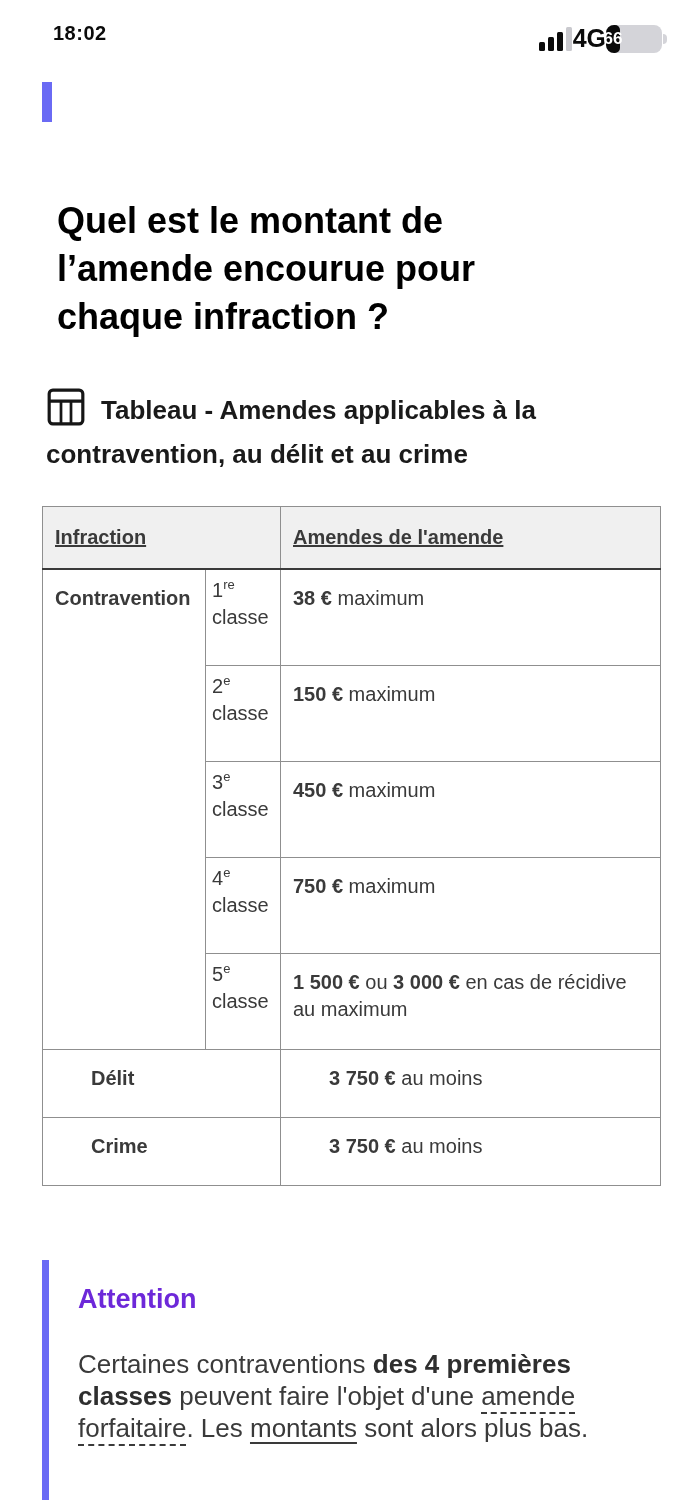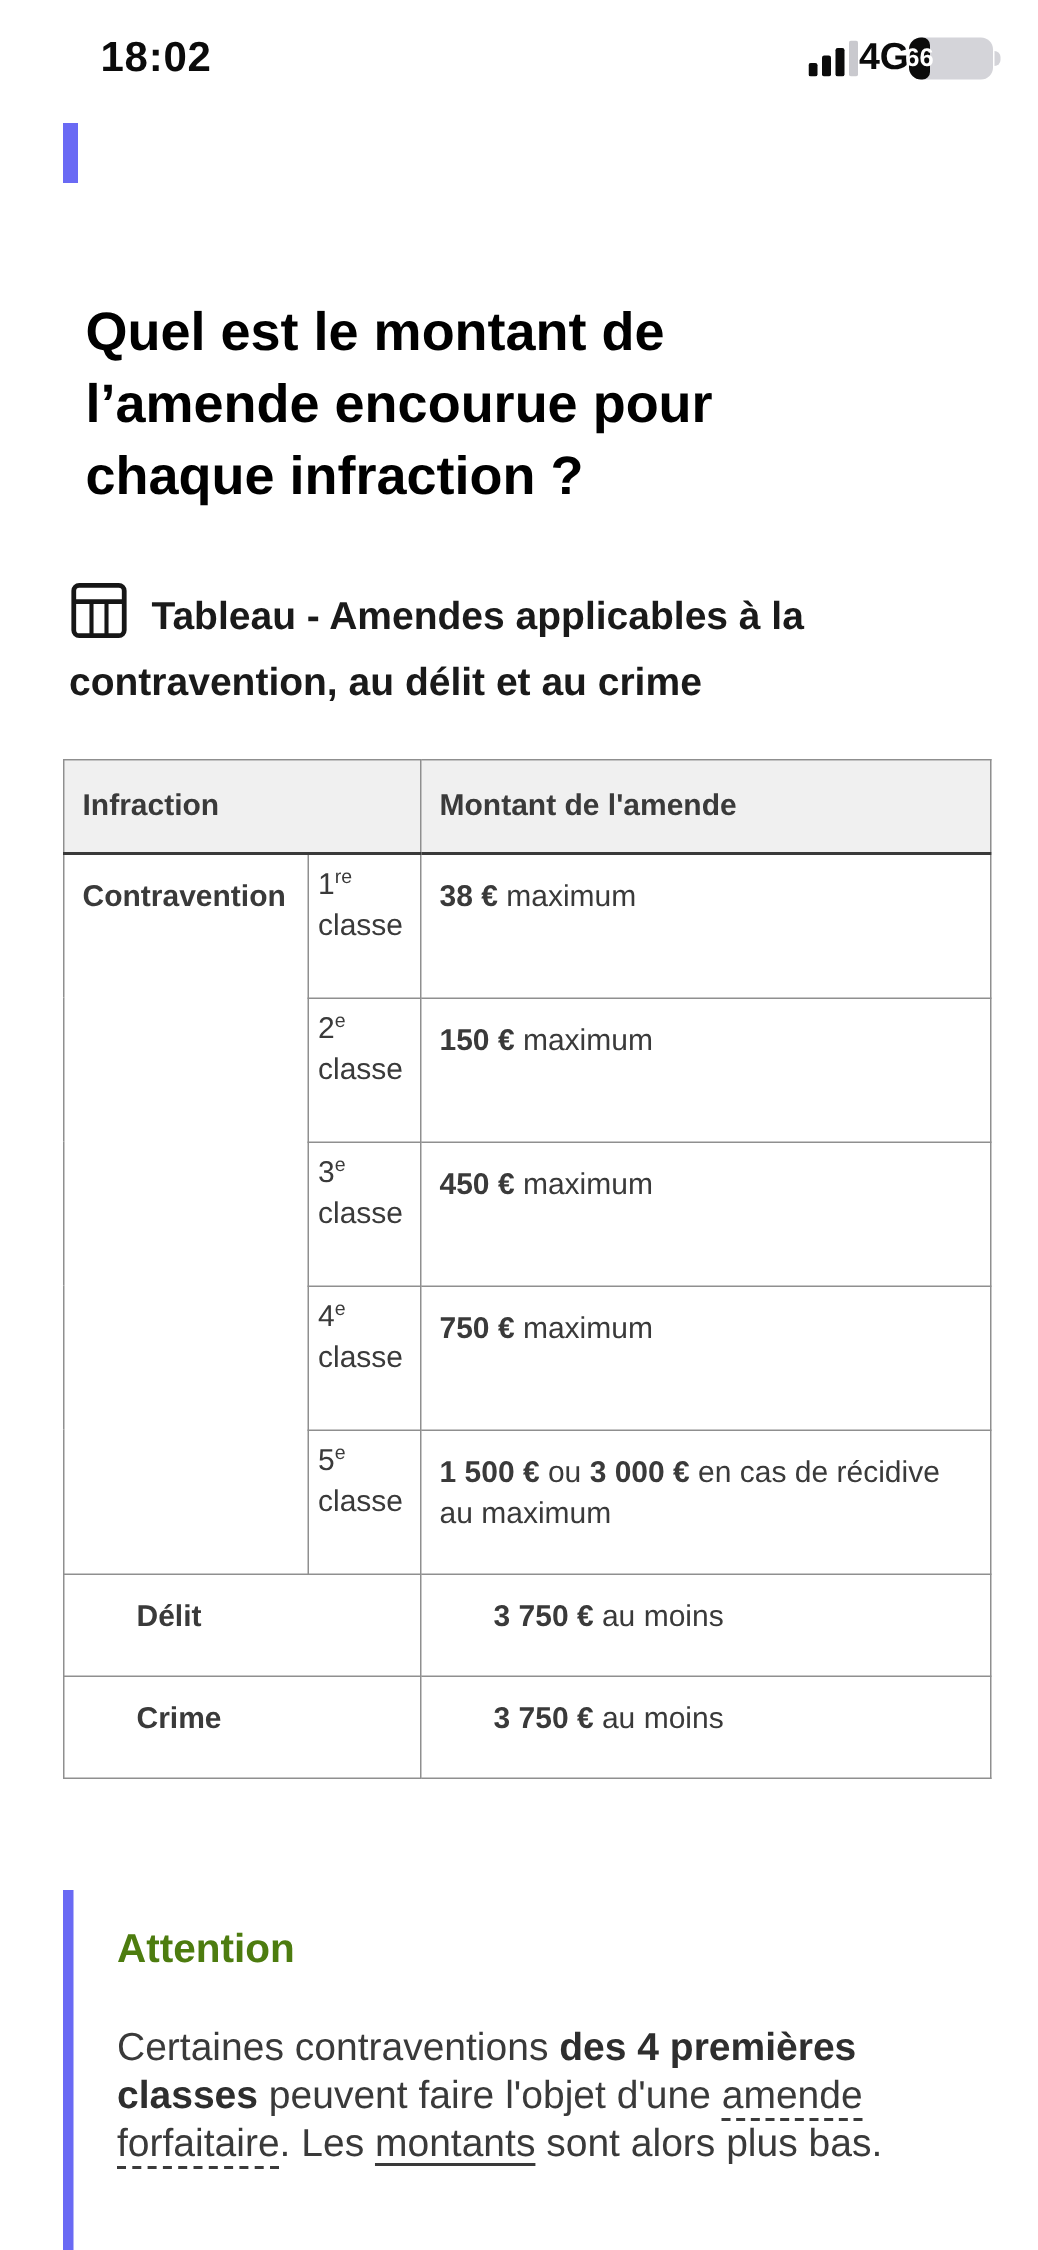"18:02" .time { font-size: 28px -> 20px; left: 67px -> 53px }
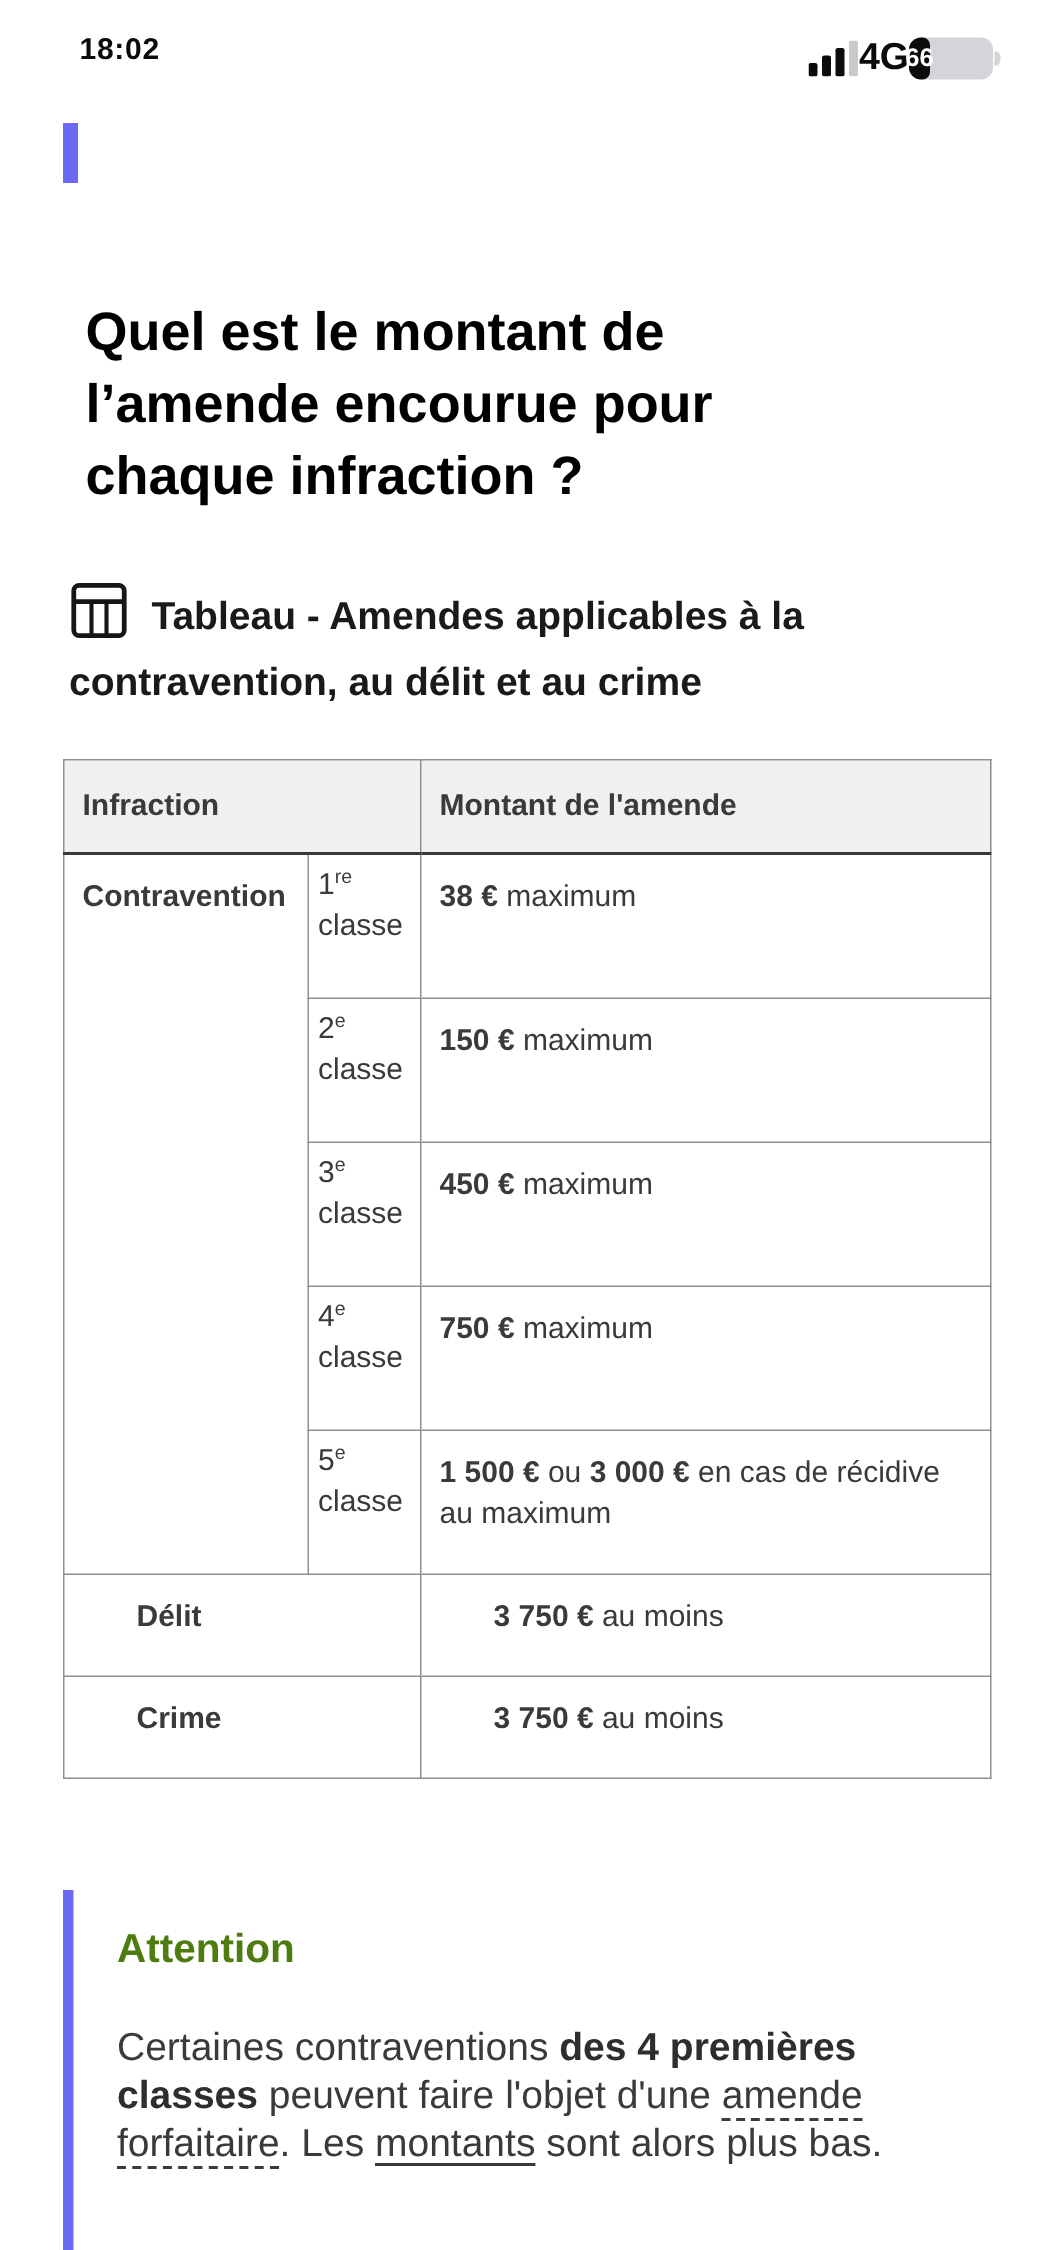"Infraction" th { text-decoration: none -> underline }
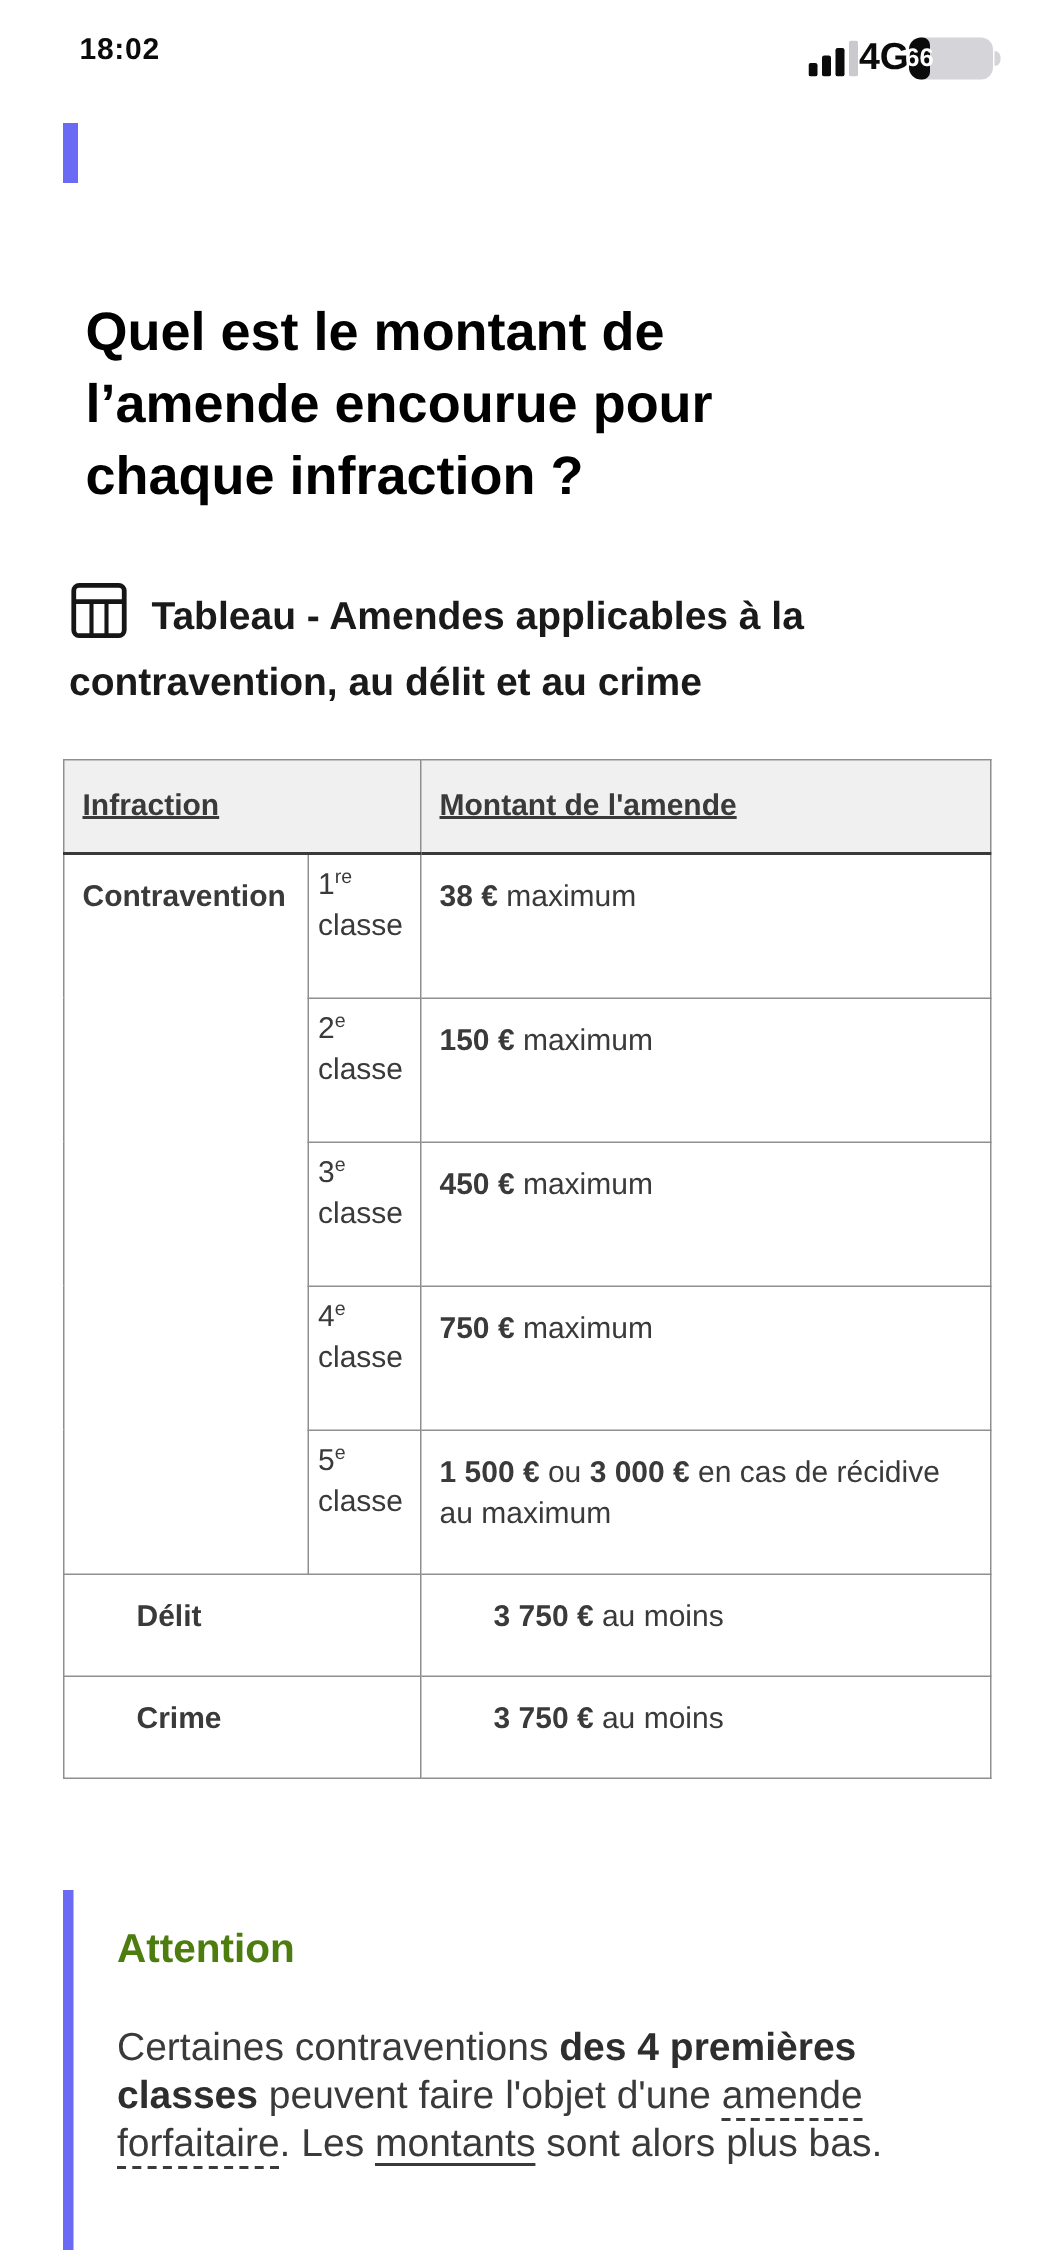"Montant de l'amende" th { text: Montant -> Amendes }
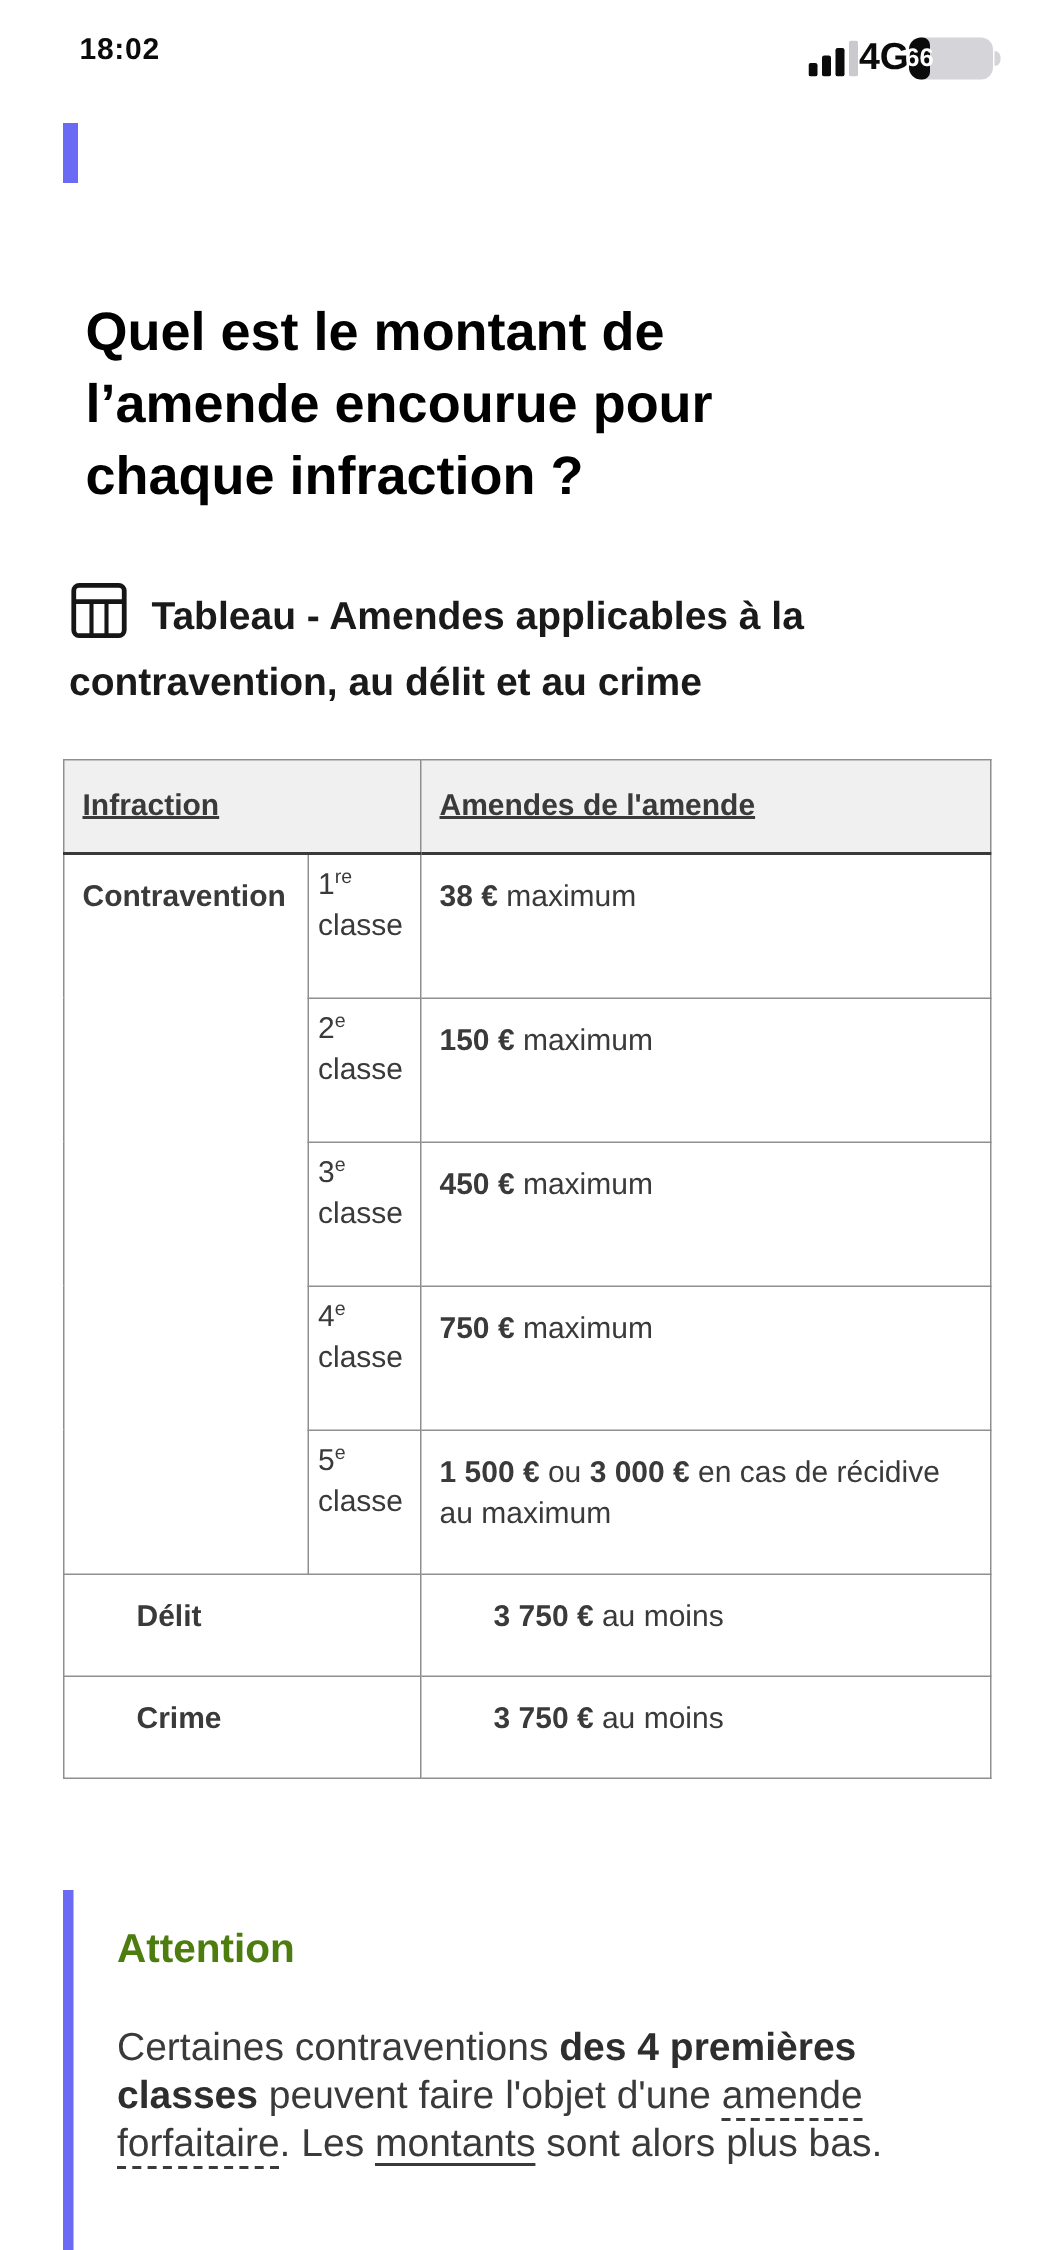"Attention" .callout h2 { color: #4d7c0f -> #6d28d9 }
